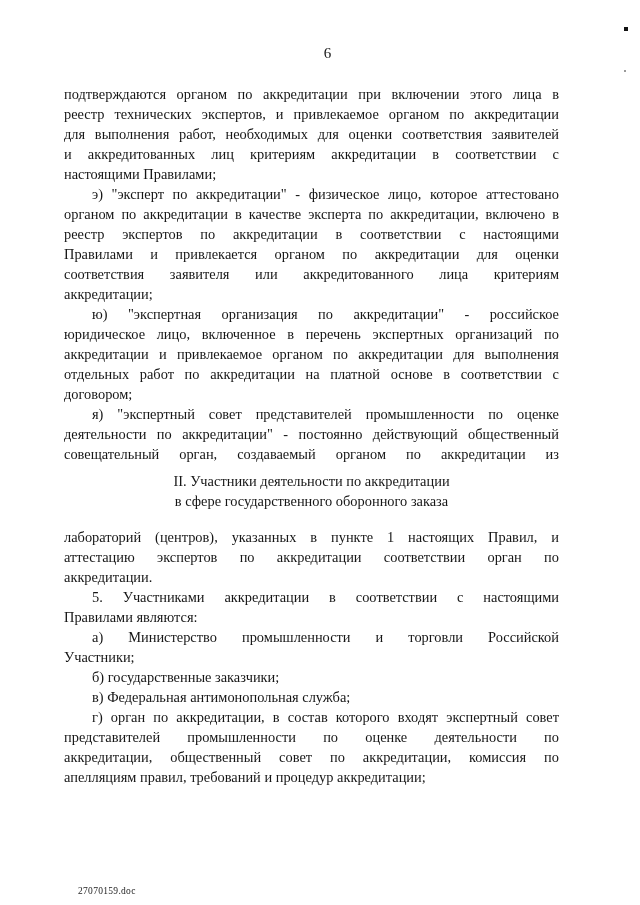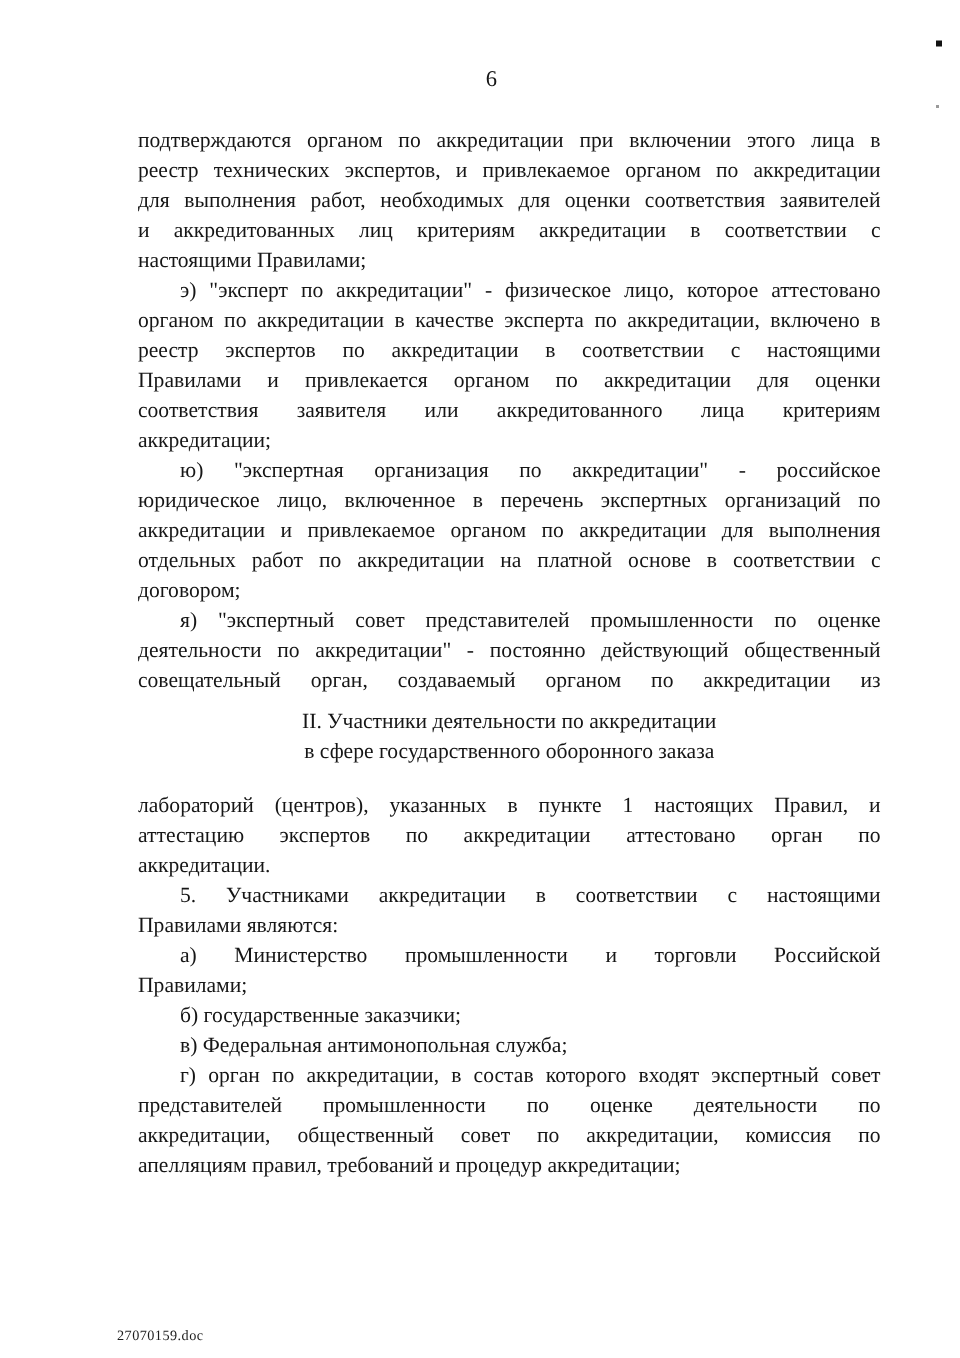"подтверждаются органом по аккредитации" .body-text { left: 92px -> 64px }
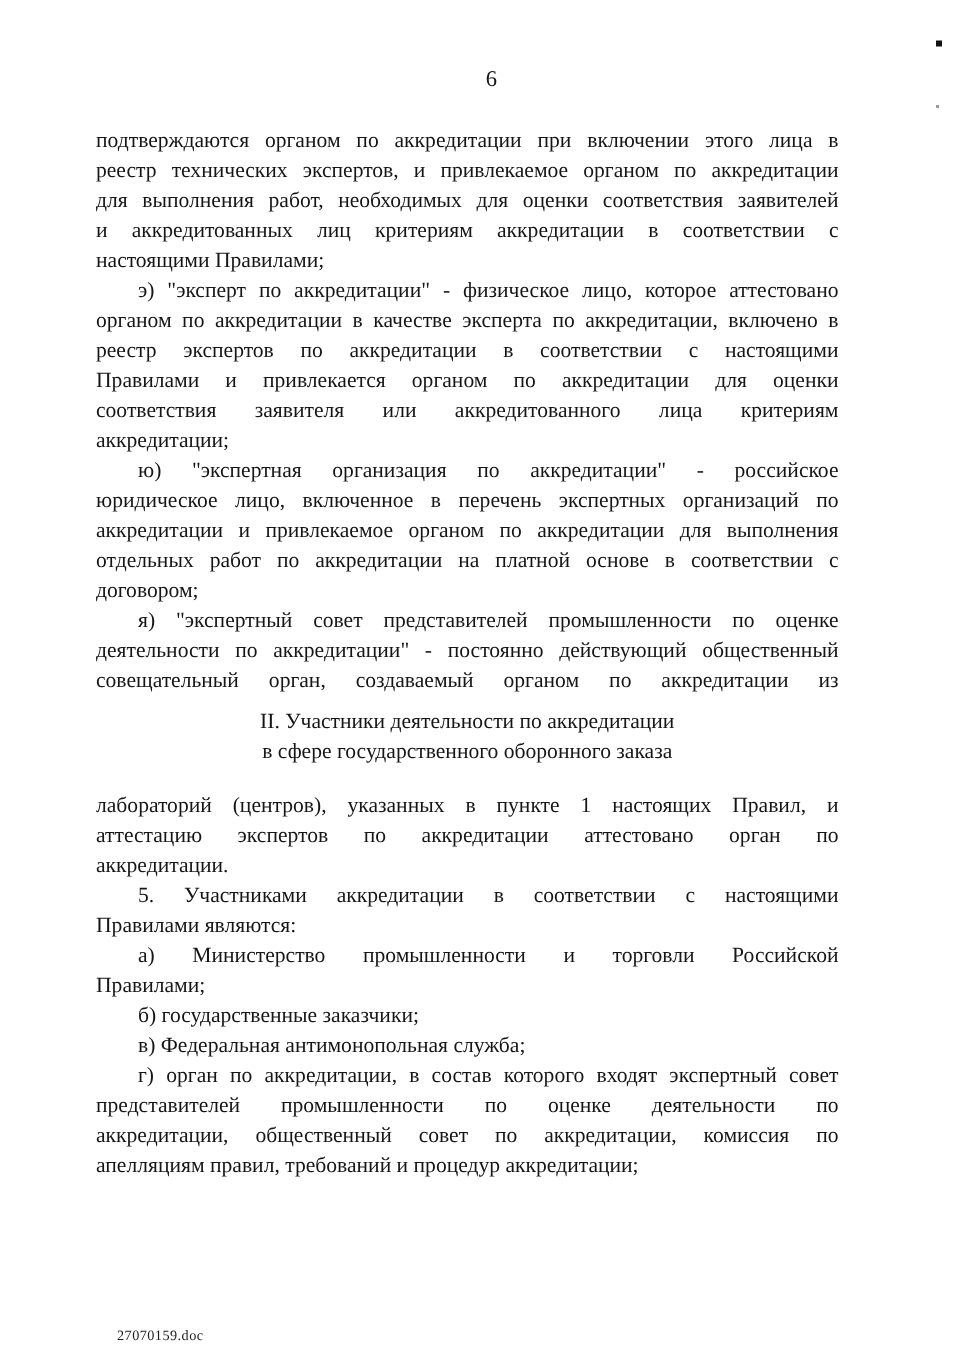"аттестацию экспертов по аккредитации" div.line { text: аттестовано -> соответствии }
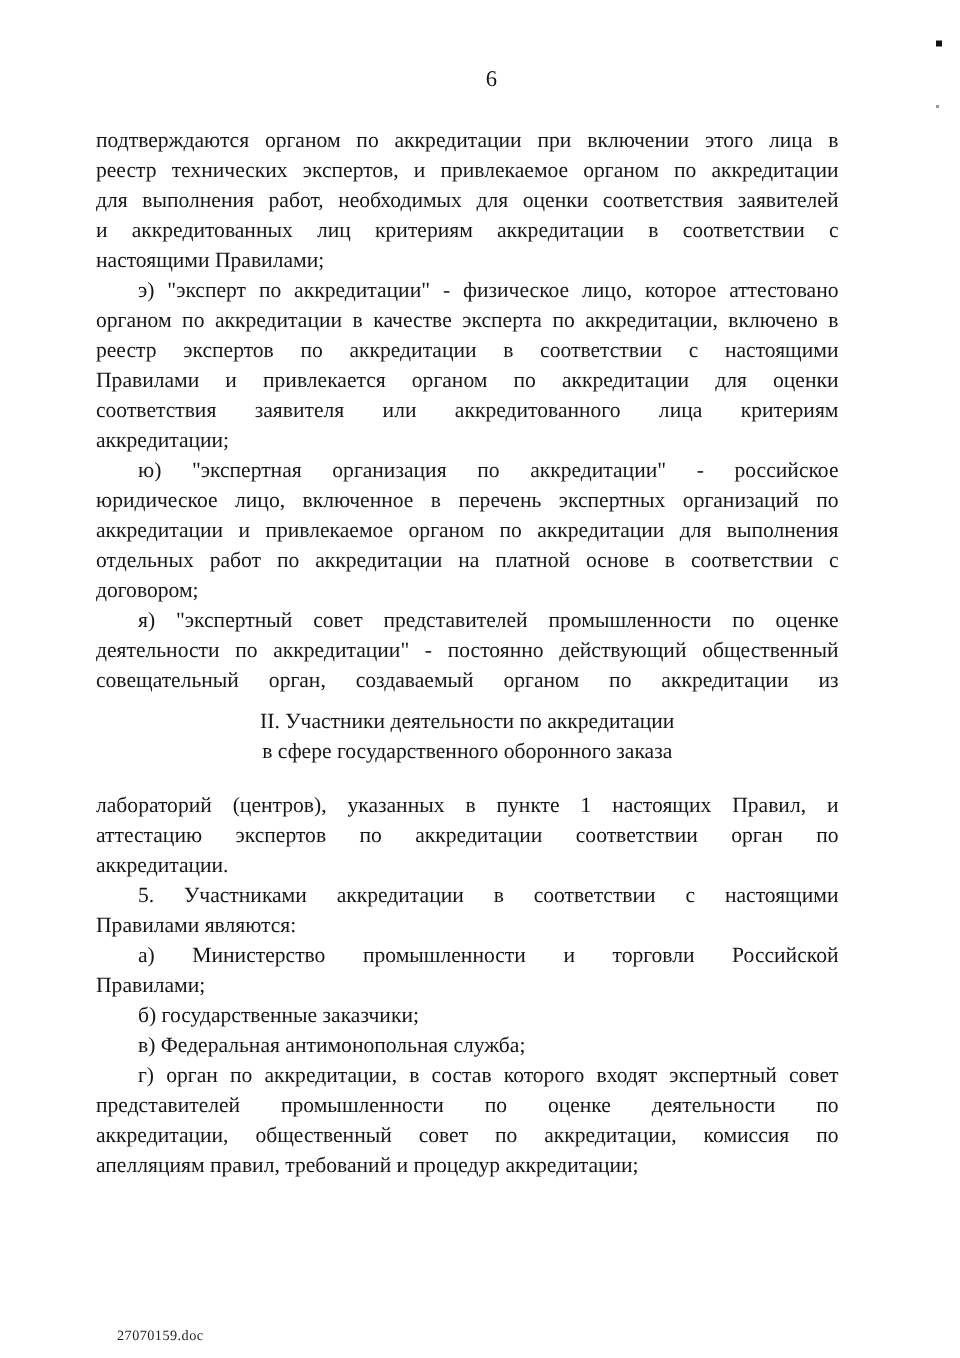"Правилами;" div.line { text: Правилами -> Участники }
